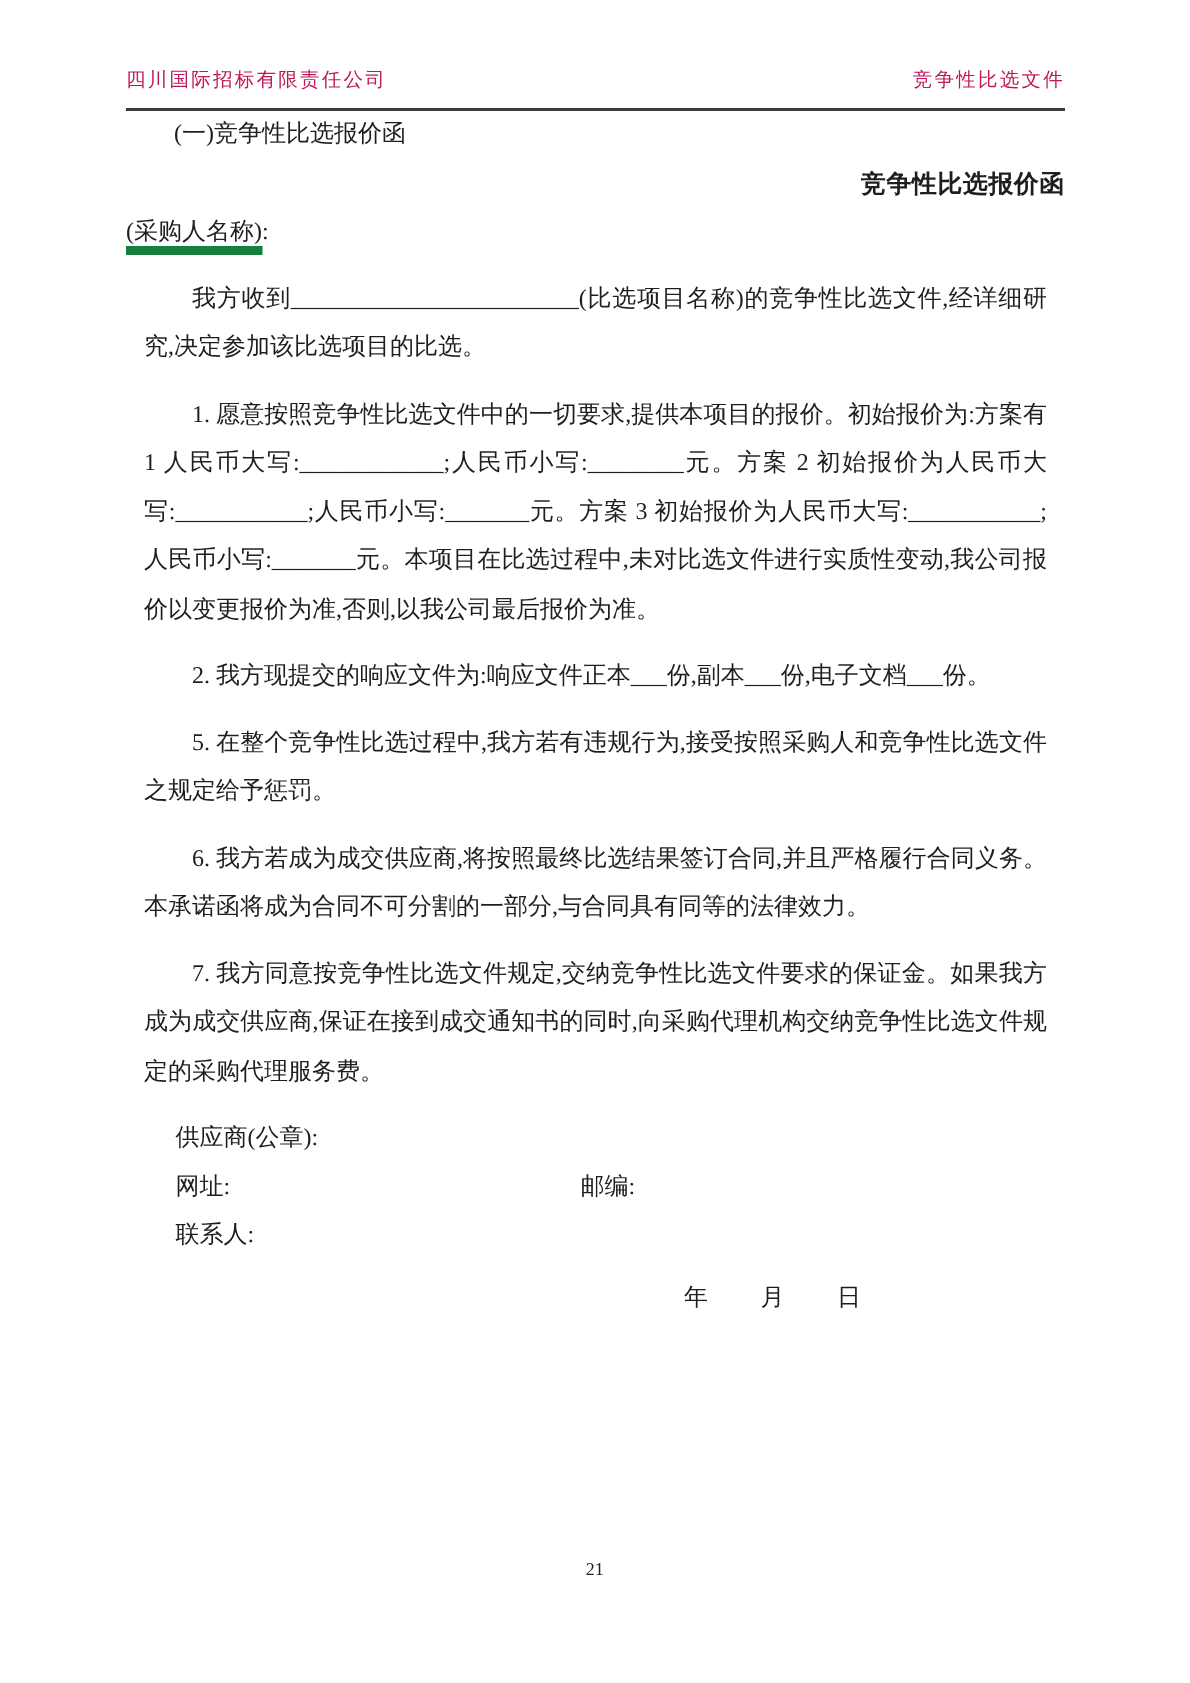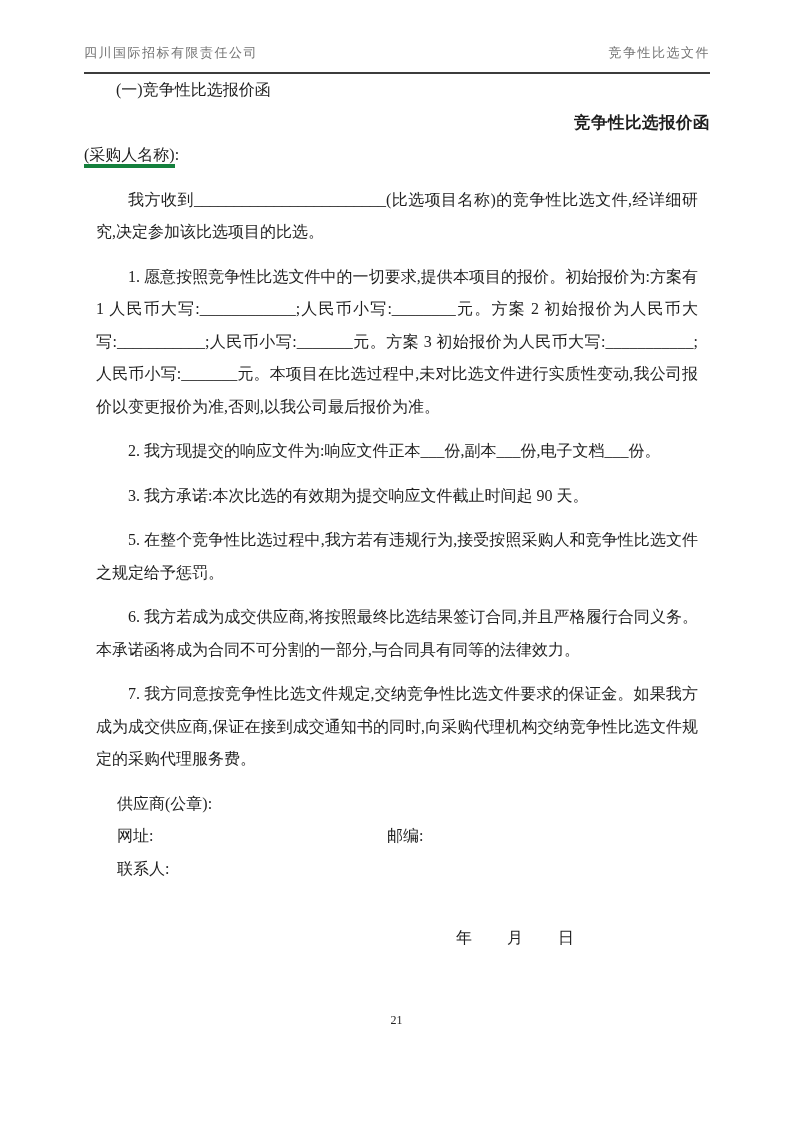"四川国际招标有限责任公司" .pagehead { color: #737373 -> #be185d }
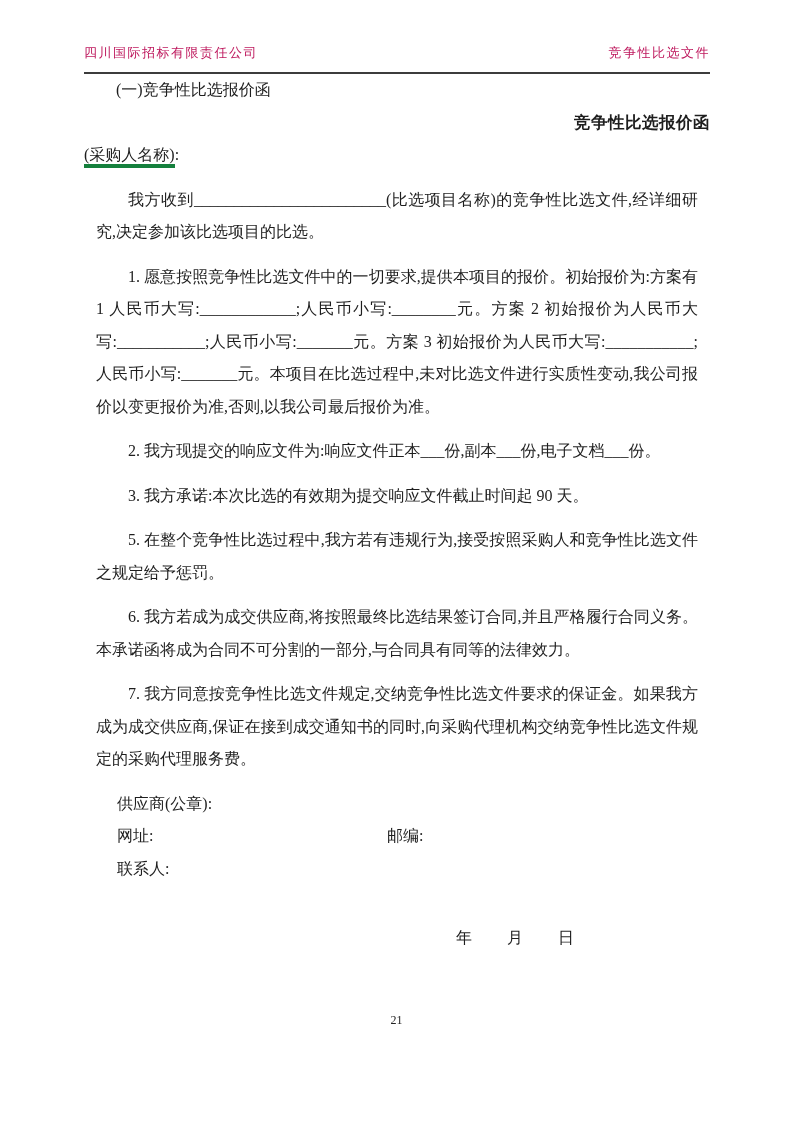"(采购人名称)" .addressee-line .u { border-bottom: 4px solid #15803d -> 6px solid #15803d }
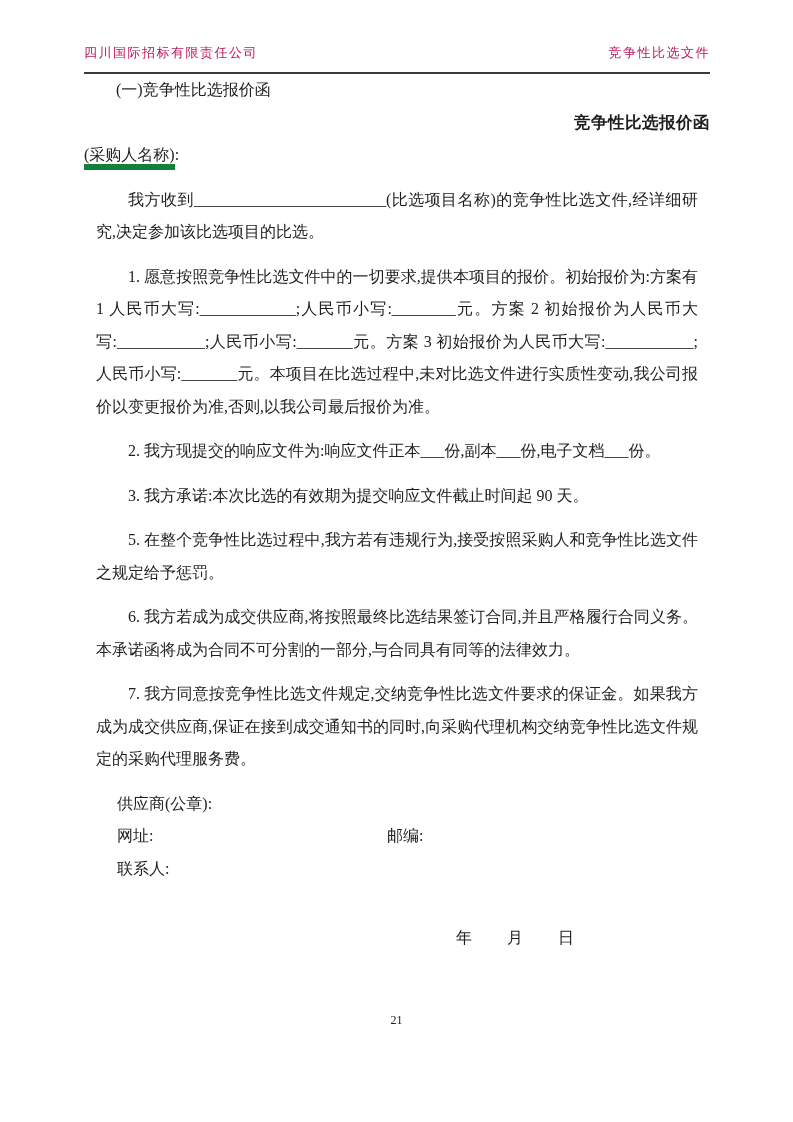"3. 我方承诺:本次比选的有效期为提交响应文件截止时间起 90 天。" p.para { html: <p>3. 我方承诺:本次比选的有效期为提交响应文件截止时间起 90 天。</p> -> none }
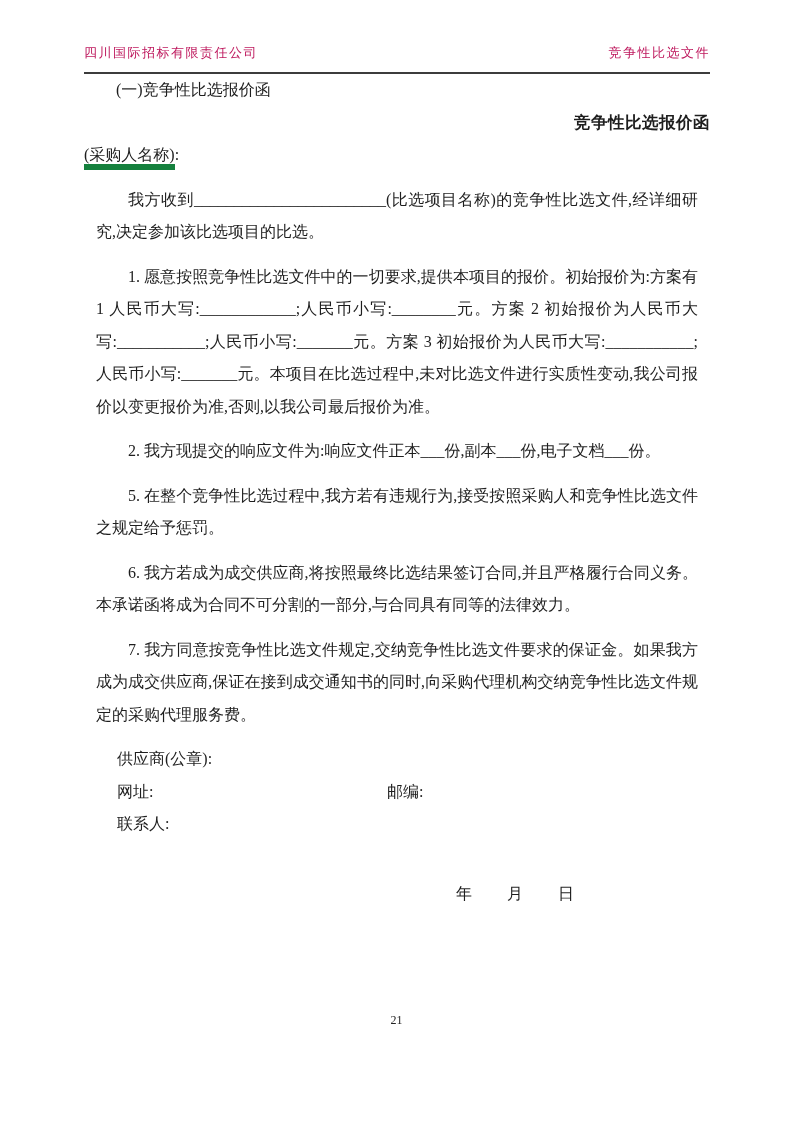"年 月 日" .date-line { margin-top: 37px -> 9px }
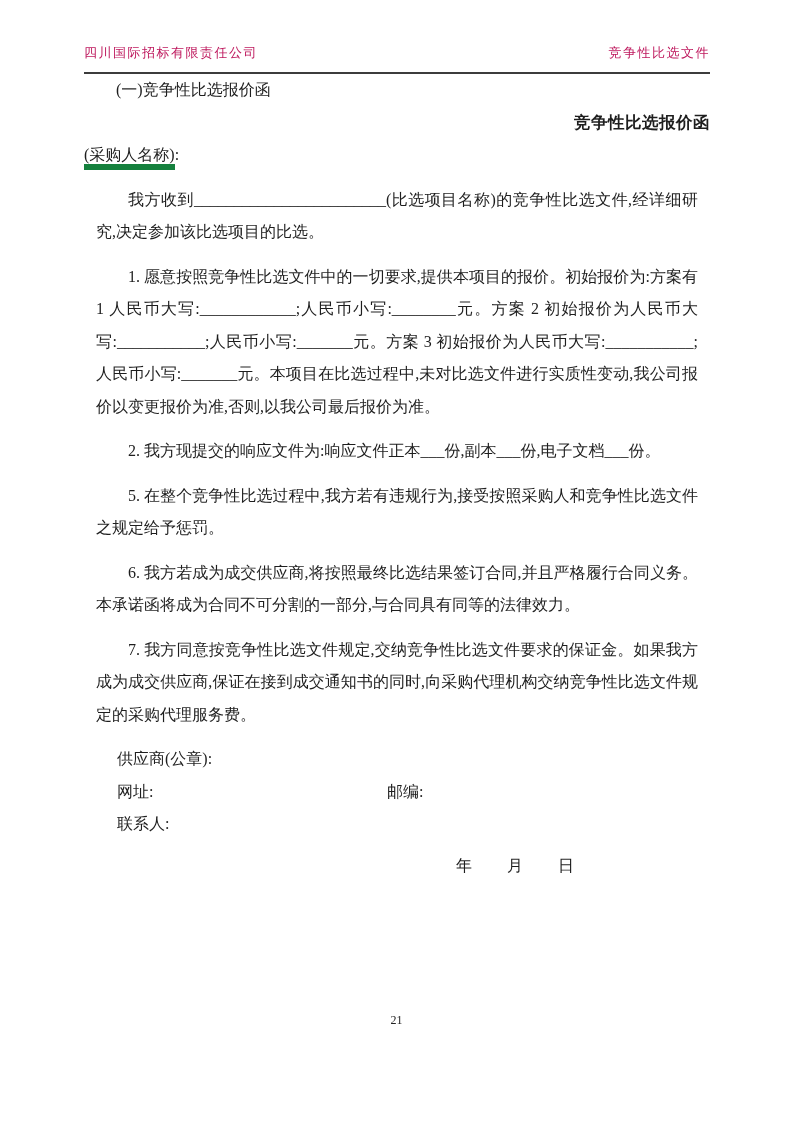"21" .pagenum { bottom: 94px -> 68px }
